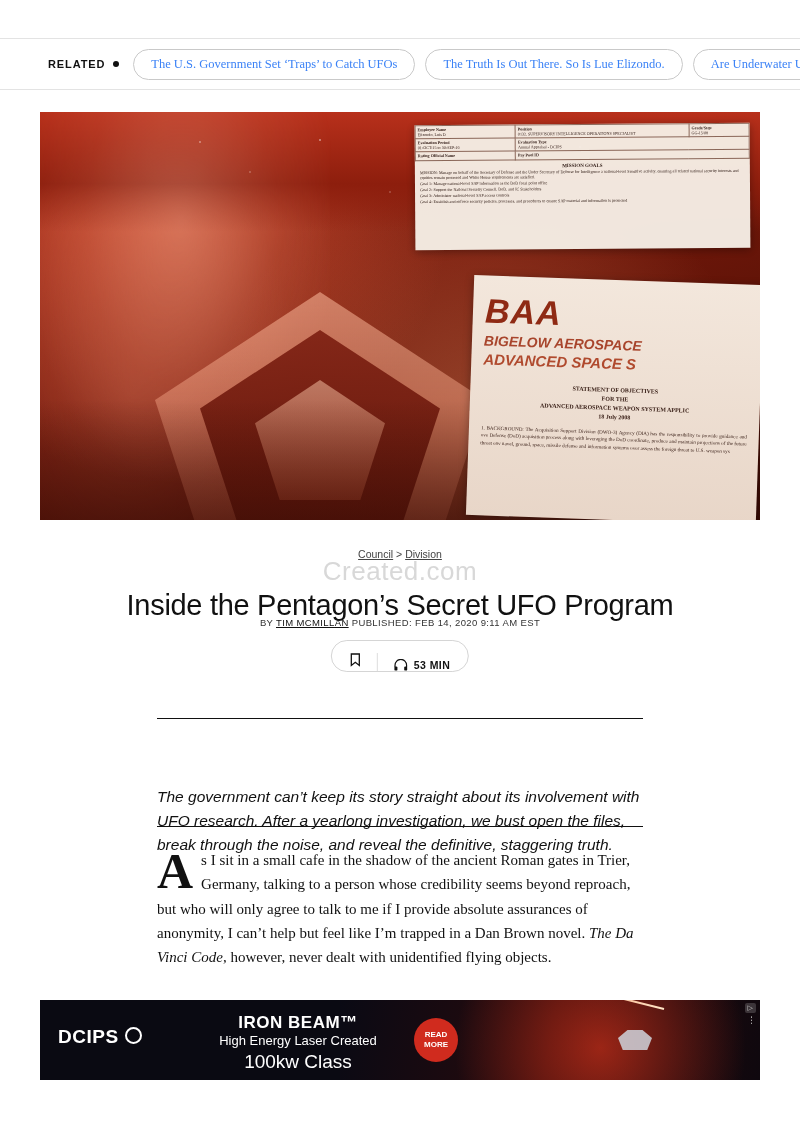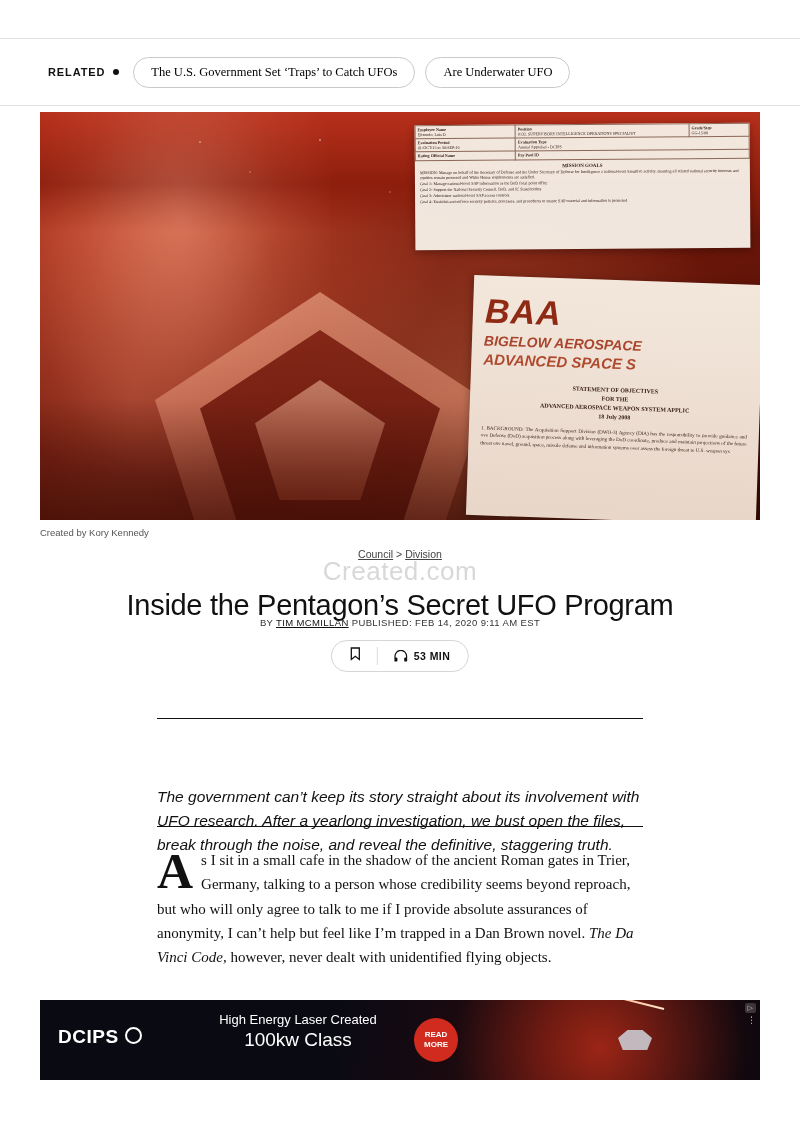"RELATED" .related-bar { height: 68px -> 52px }
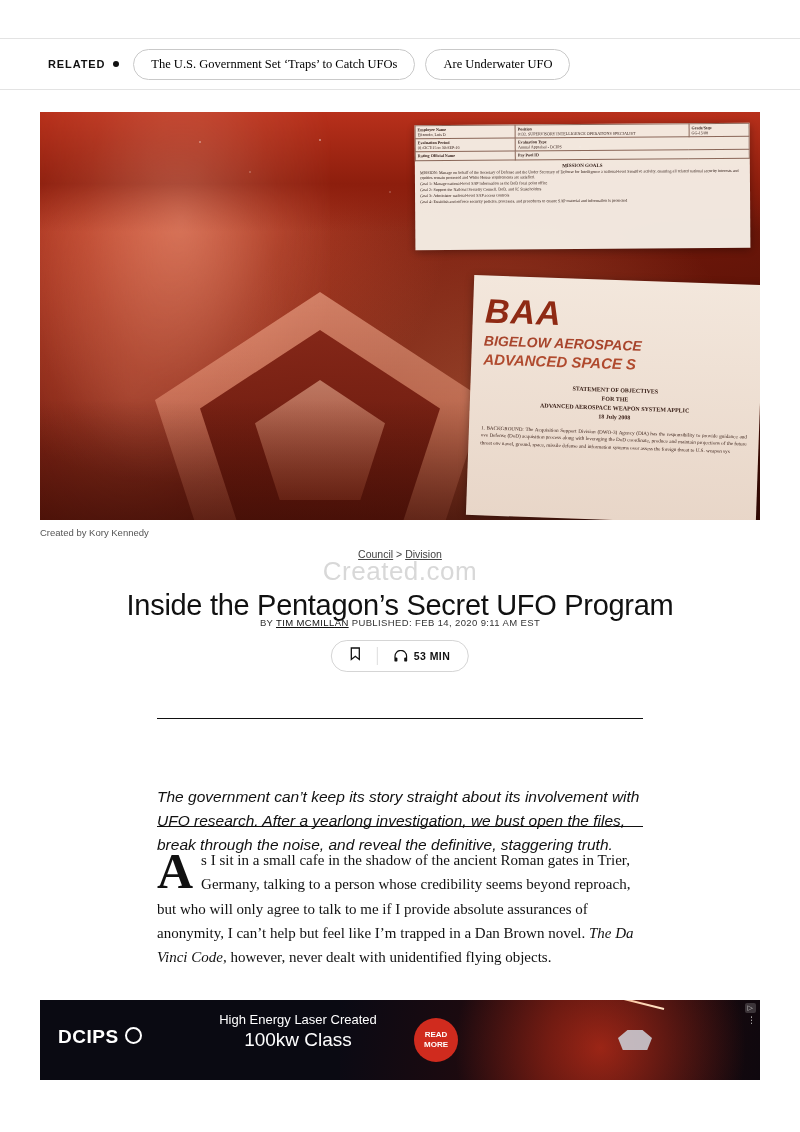"The U.S. Government Set ‘Traps’" .related-chip { color: #000000 -> #3b82f6 }
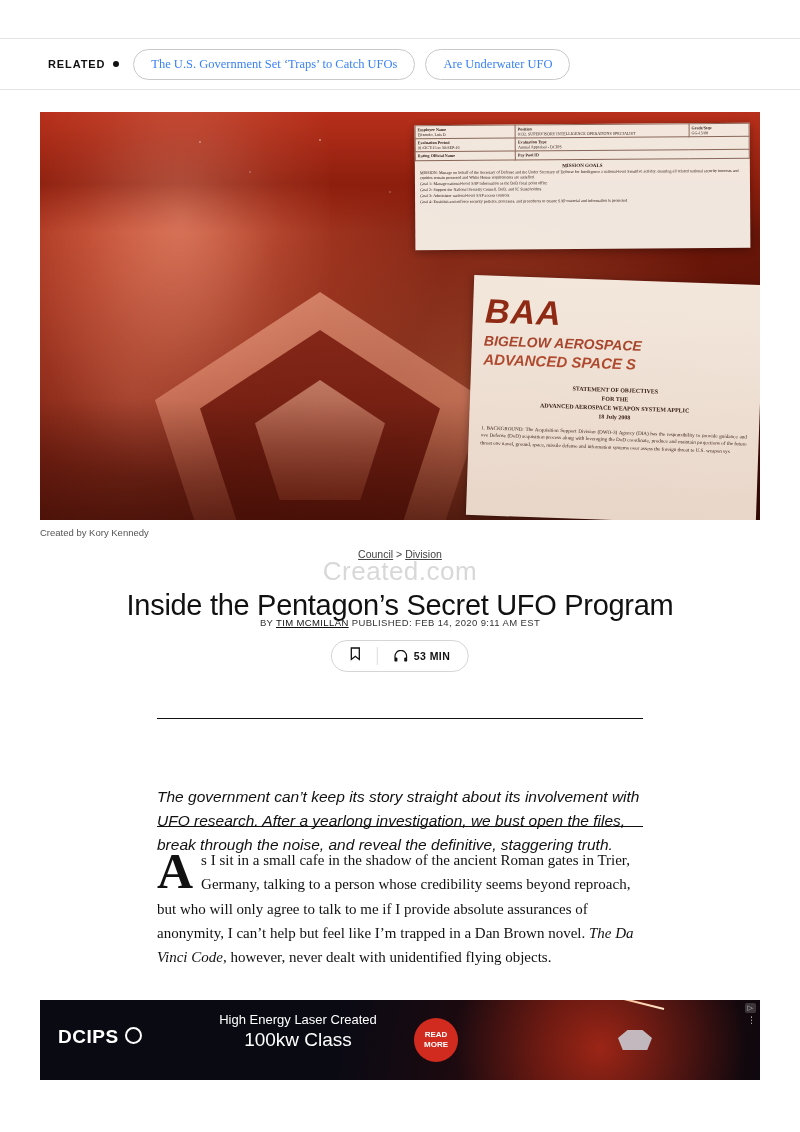"The Truth Is Out There." a.related-chip { html: none -> <a>The Truth Is Out There. So Is Lue Elizondo.</a> }
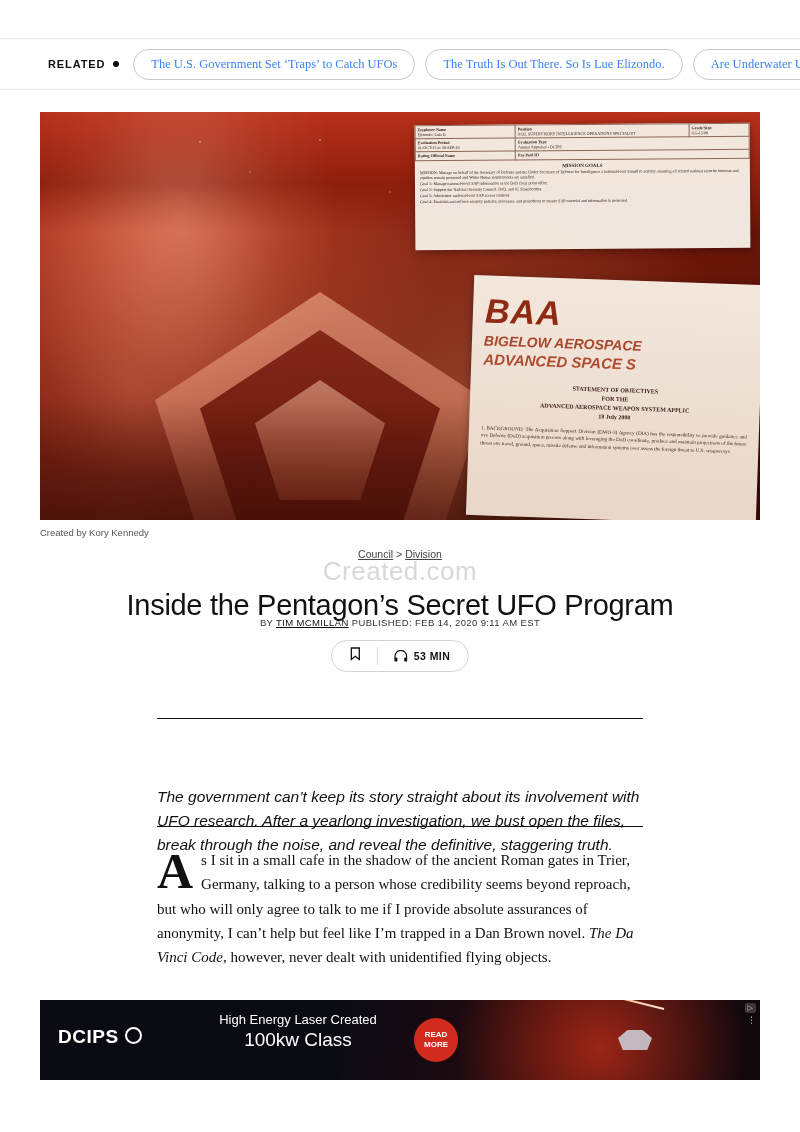"Created by Kory Kennedy" div.hero-credit { html: <div>Created by Kory Kennedy</div> -> none }
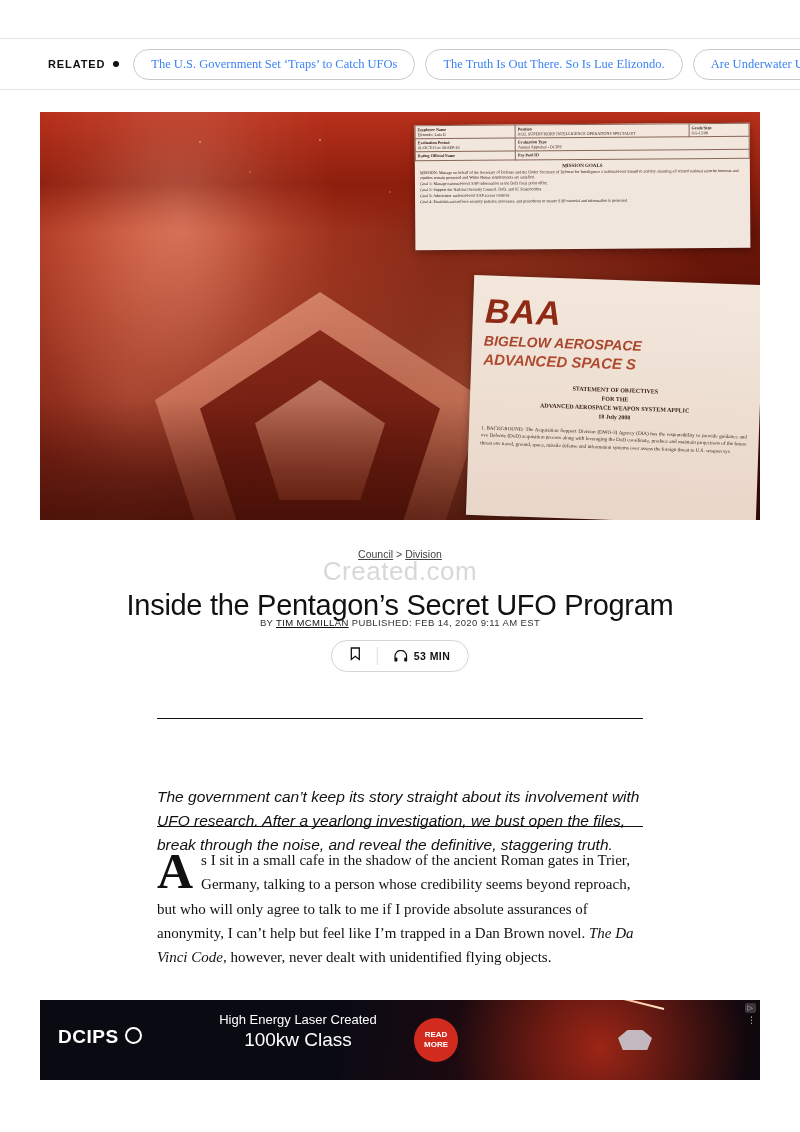"53 MIN" .actions { align-items: center -> flex-end }
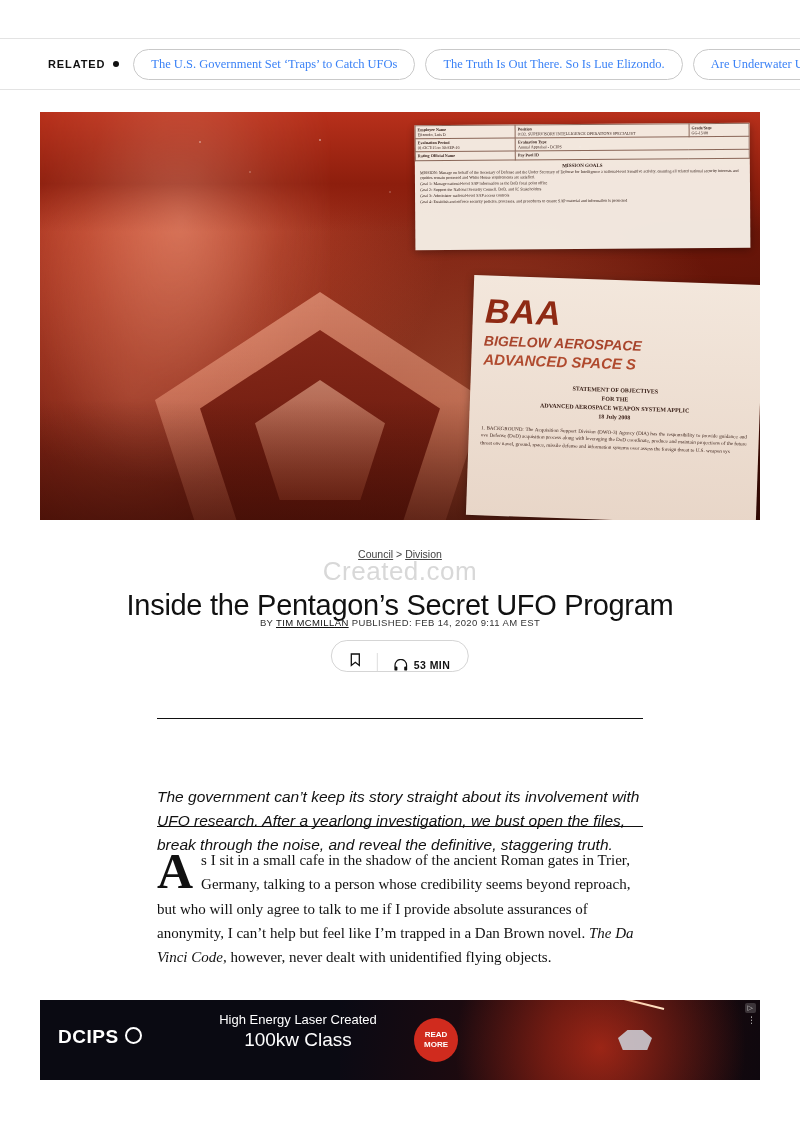"IRON BEAM™" div.l1 { html: none -> <div>IRON BEAM™</div> }
